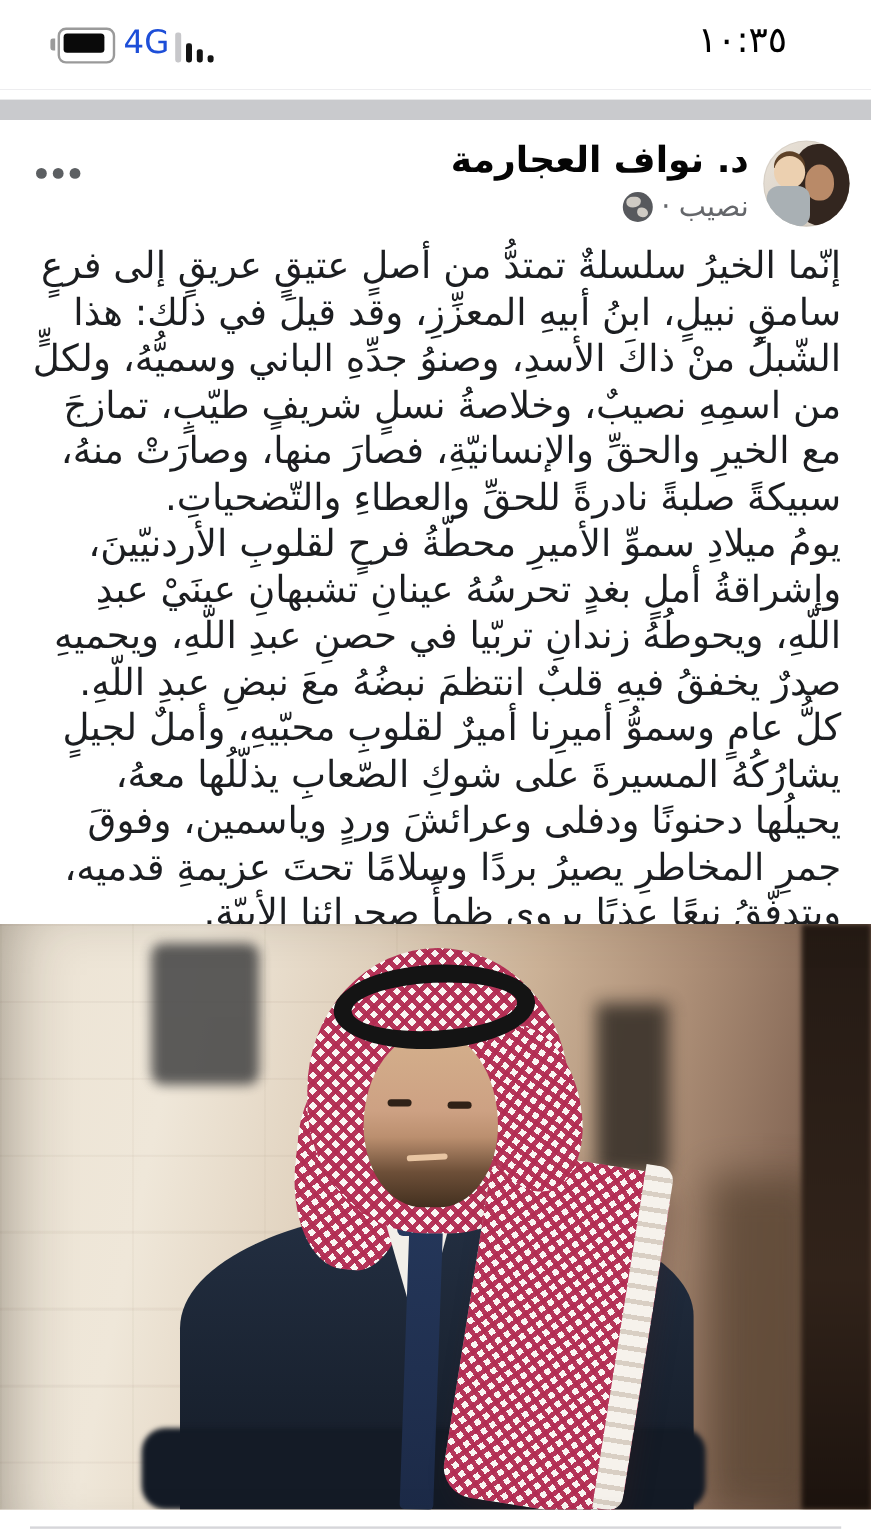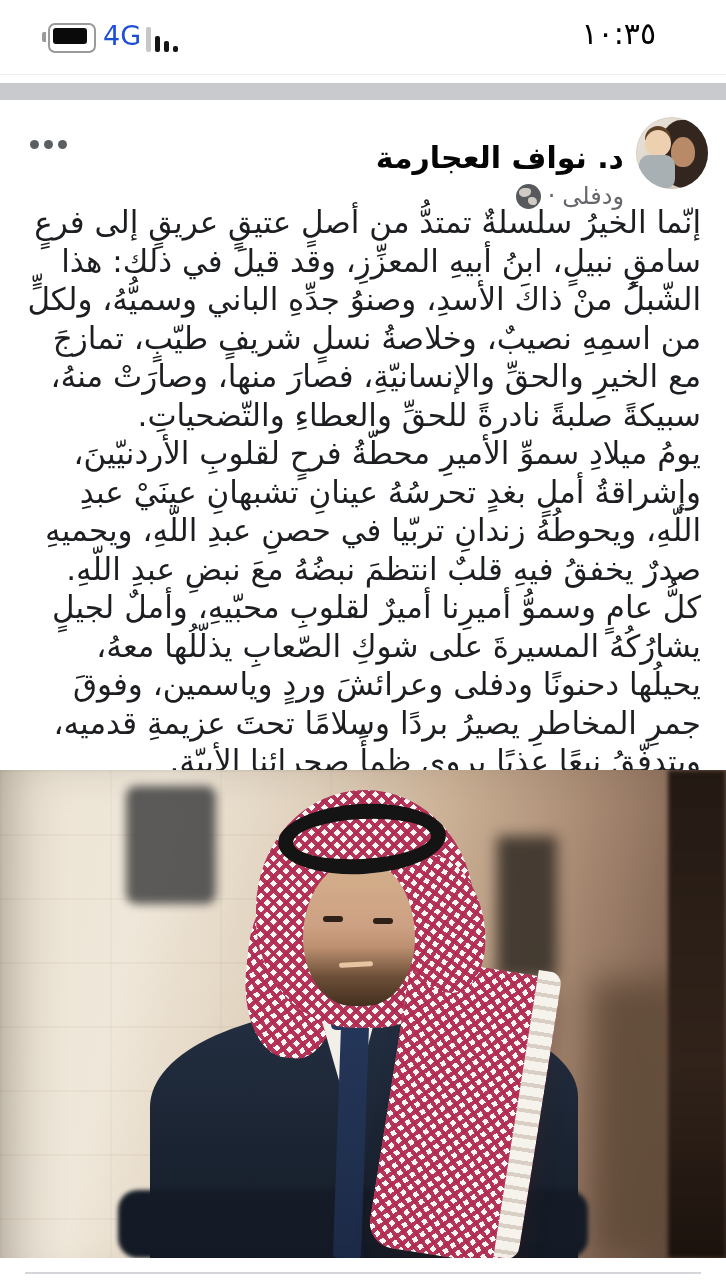"د. نواف العجارمة" .author { margin-top: 24px -> none }
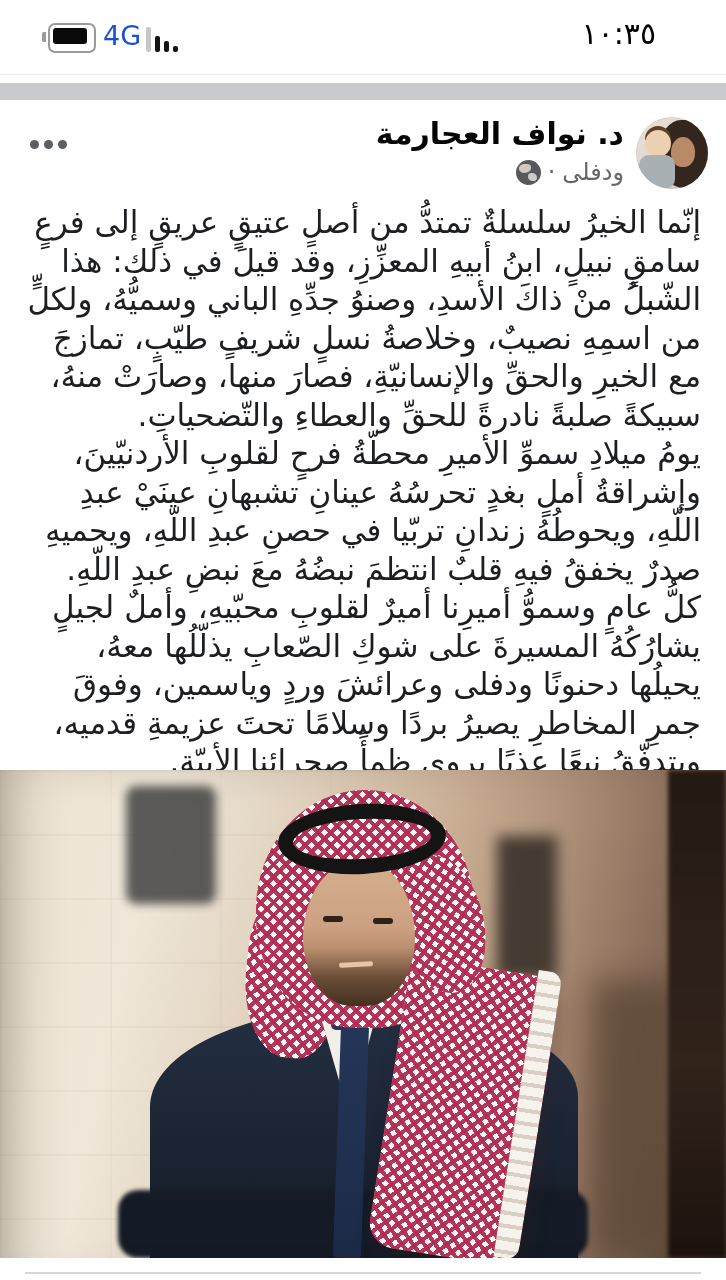"ودفلى" span { text: ودفلى -> نصيب }
